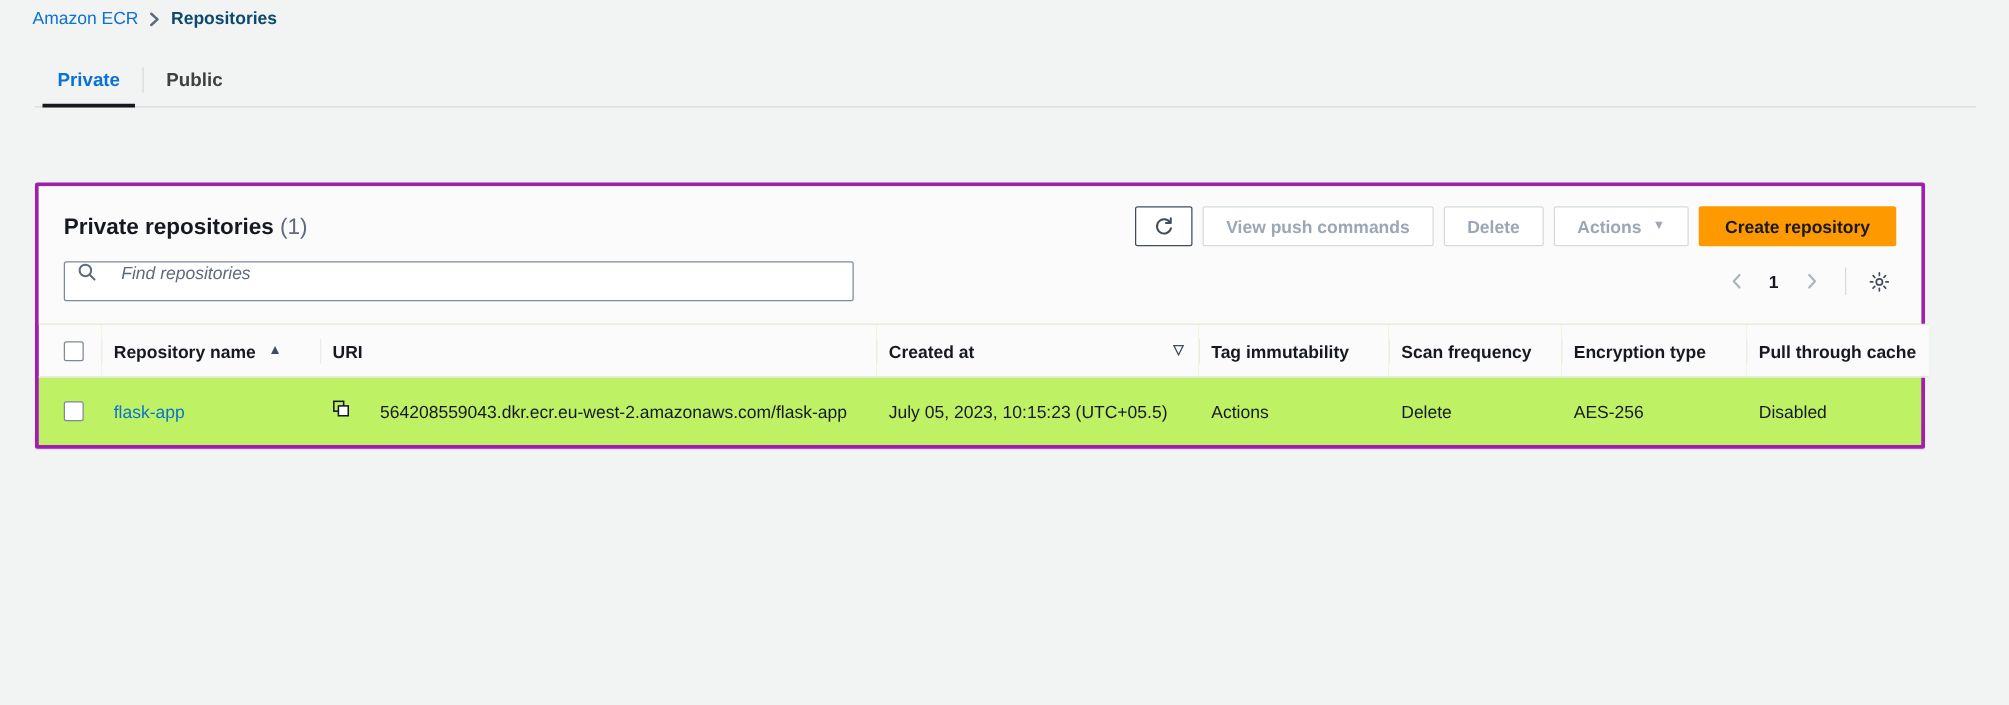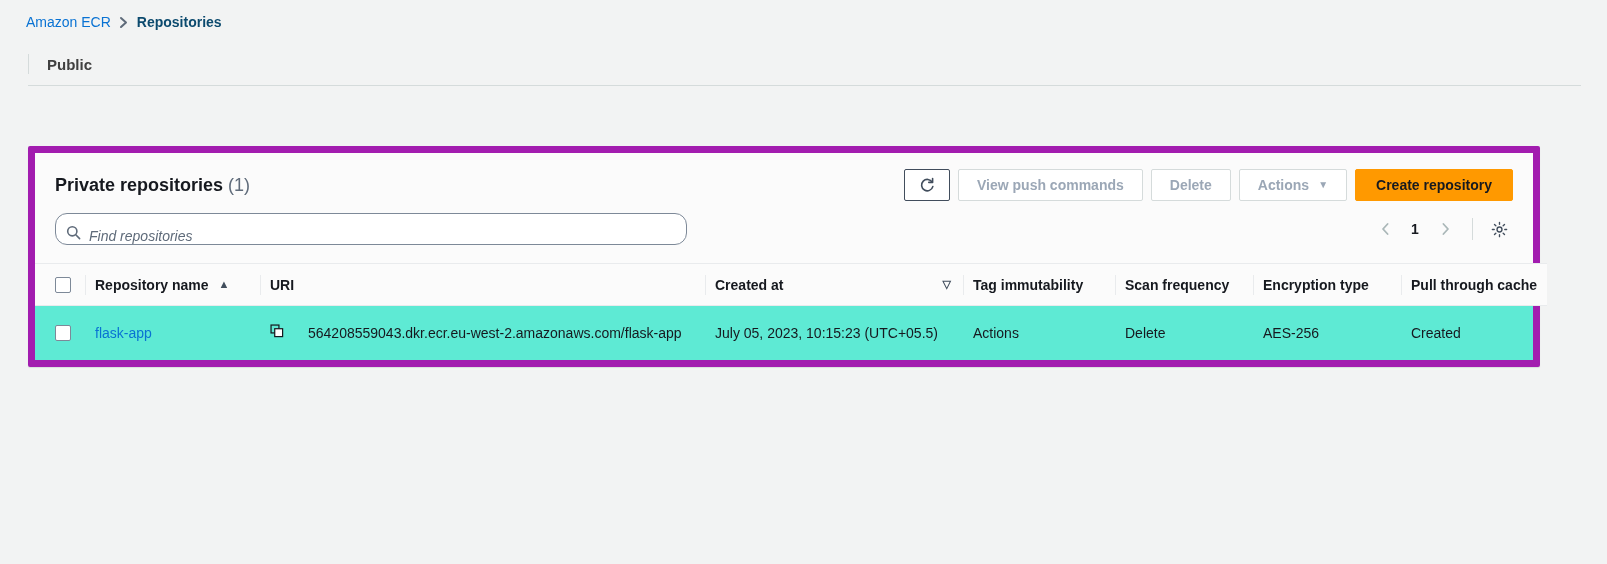"Amazon ECR" .breadcrumb { align-items: center -> flex-end }
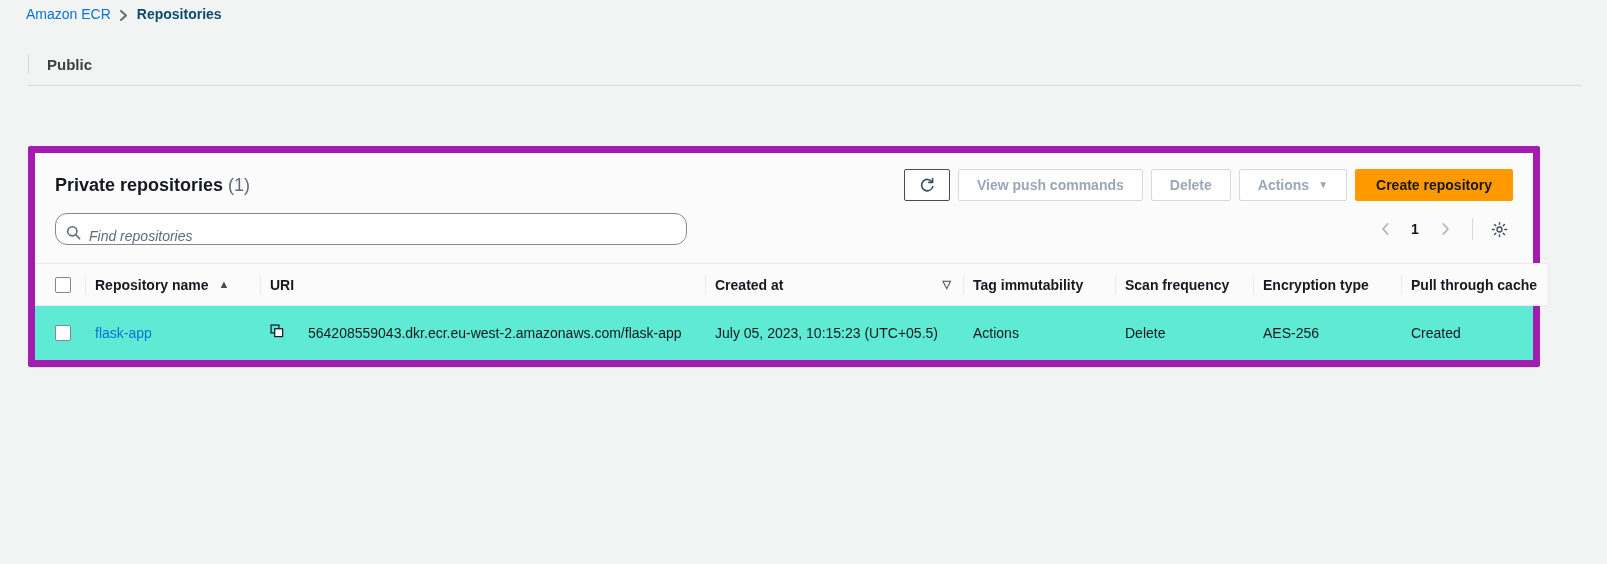"Private" div.tab { html: none -> <div> <span>Private</span> </div> }
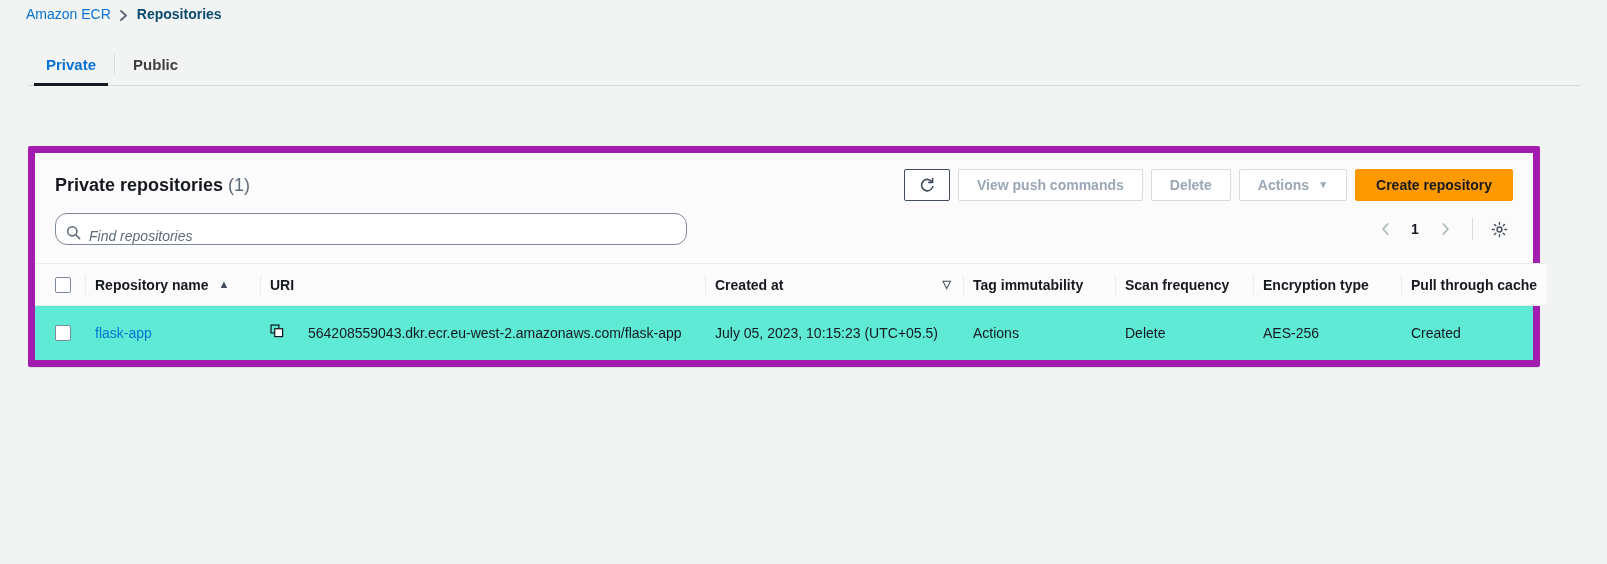"Private repositories (1)" .panel { background: #5eead4 -> #bef264; border: 7px solid #a21caf -> 3px solid #a21caf }
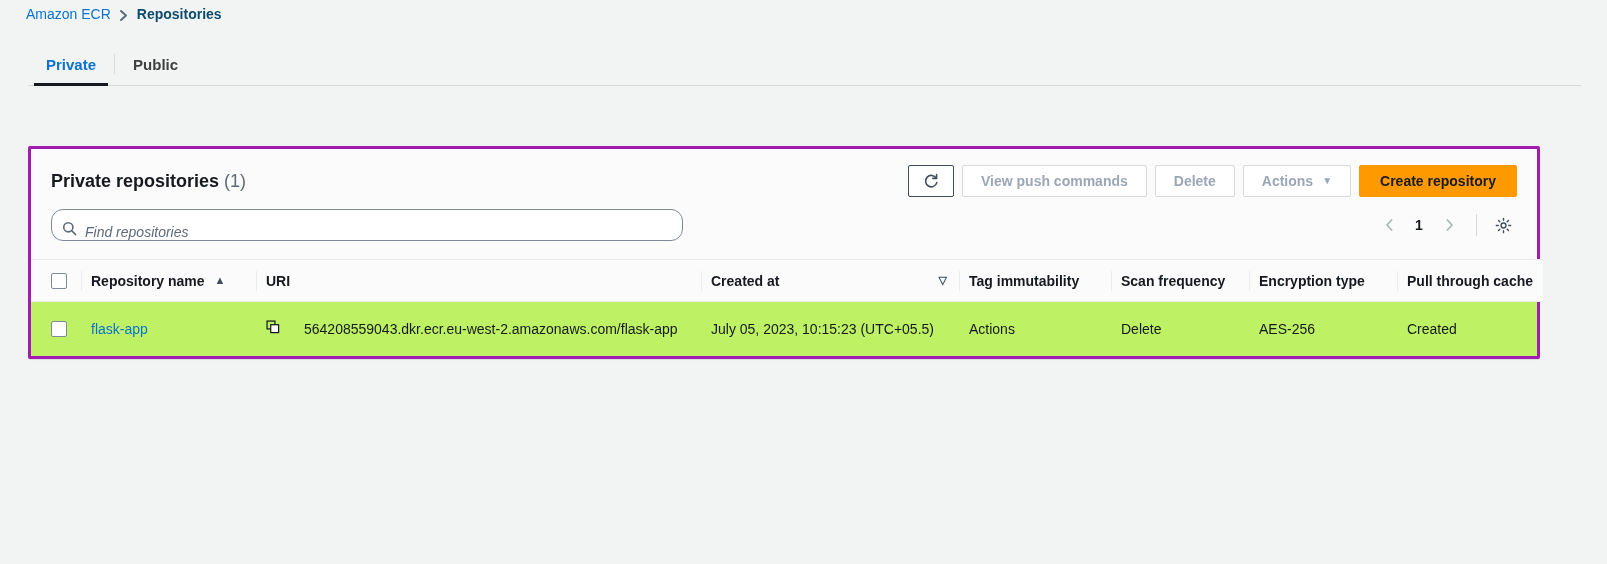"Find repositories" .search-box { align-items: flex-end -> flex-start; border-radius: 12px -> 2px; gap: none -> 12px }
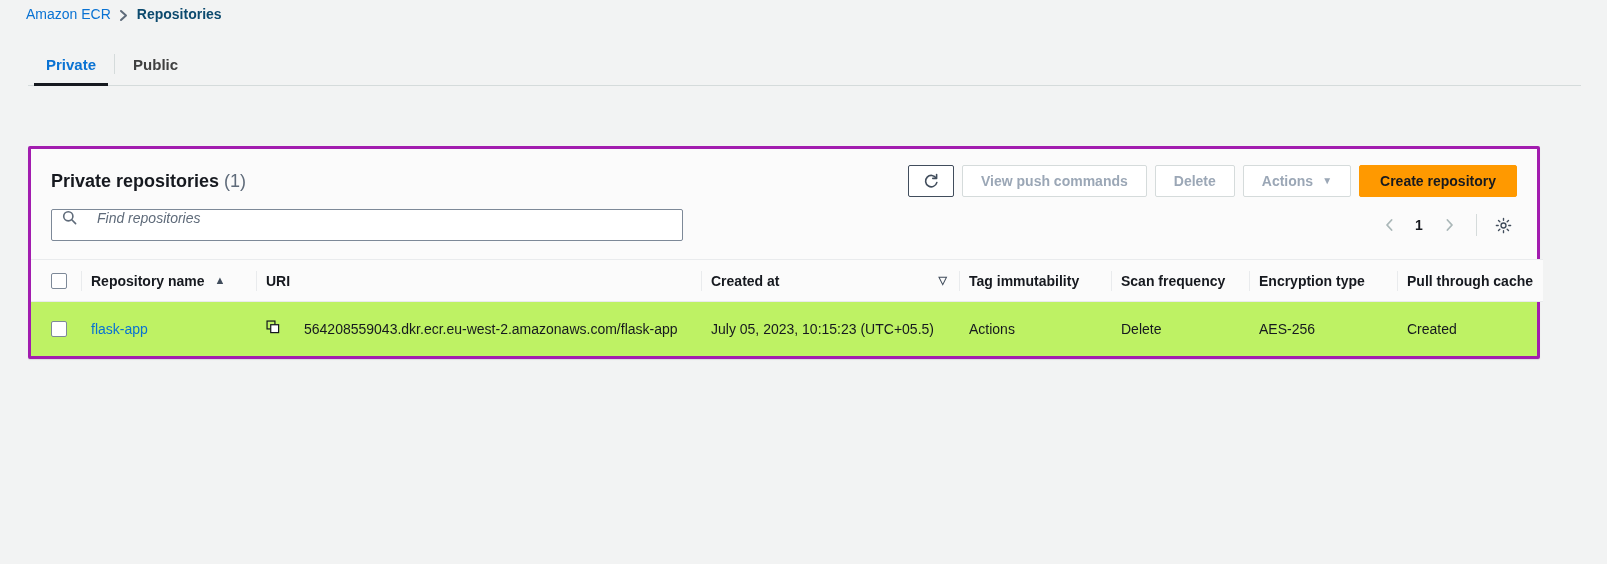"Created" td { text: Created -> Disabled }
